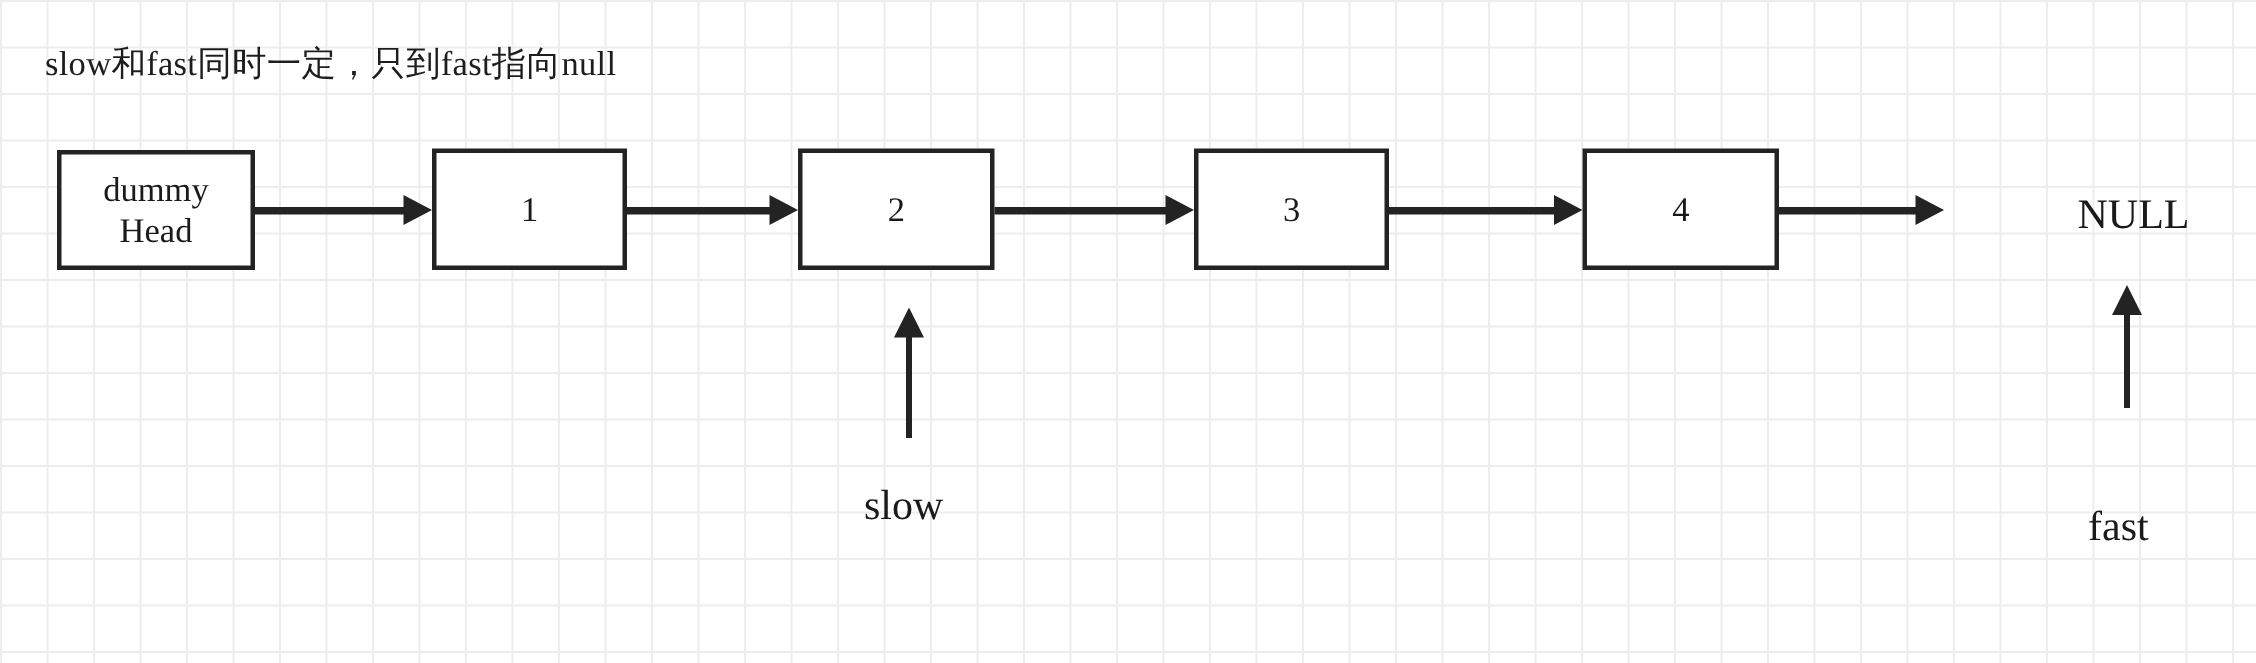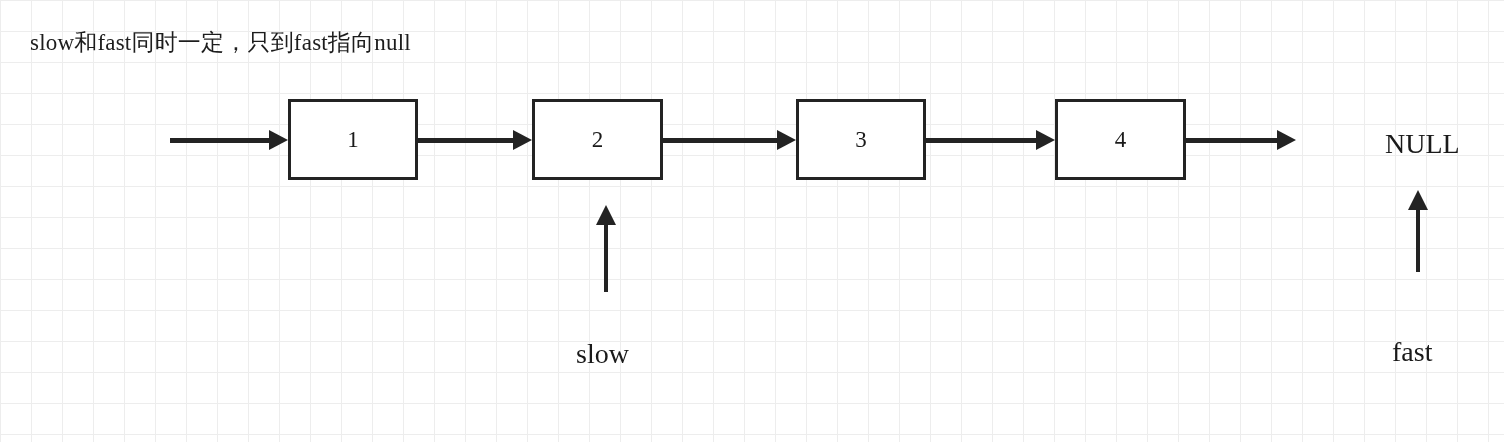"dummy" div.node-box { html: none -> <div> <div> <span>dummy</span> <span>Head</span> </div> </div> }
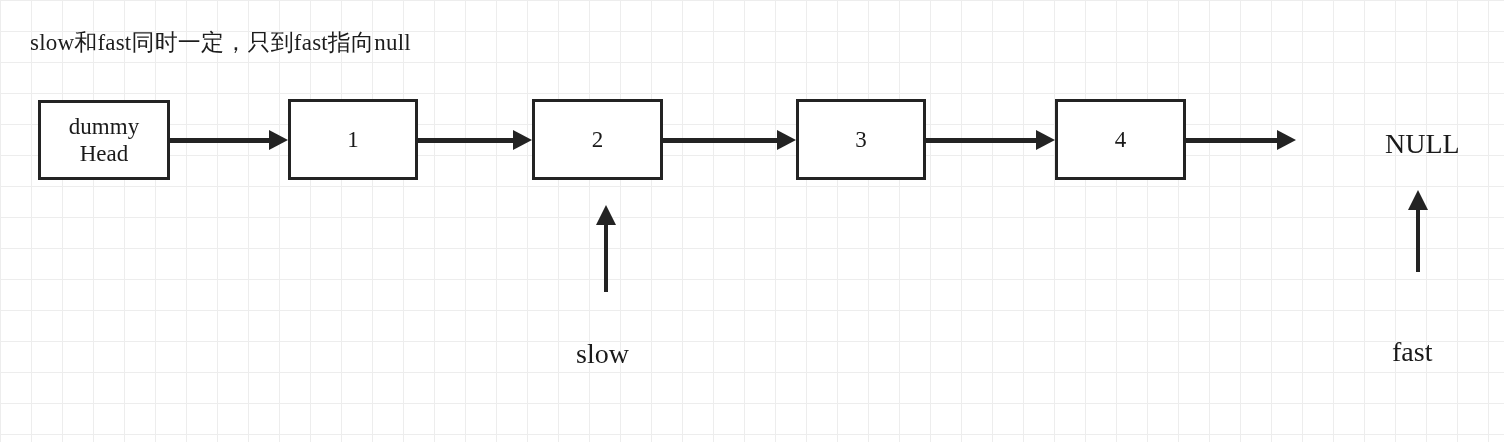"slow" div.plain-label { top: 338px -> 322px }
